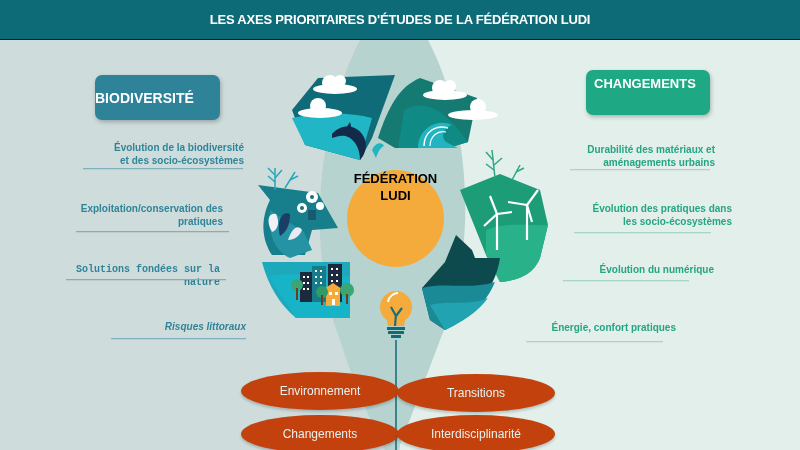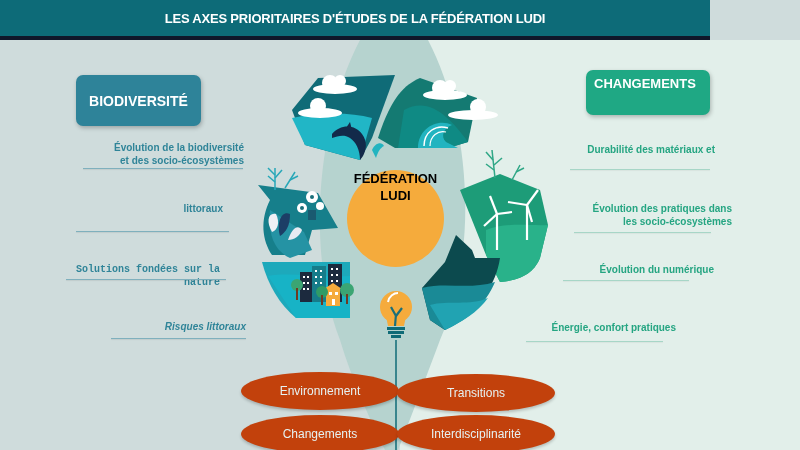"LES AXES PRIORITAIRES D'ÉTUDES DE" .header { border-bottom: 4px solid #0f172a -> 1px solid #0f172a; width: 710px -> 800px }
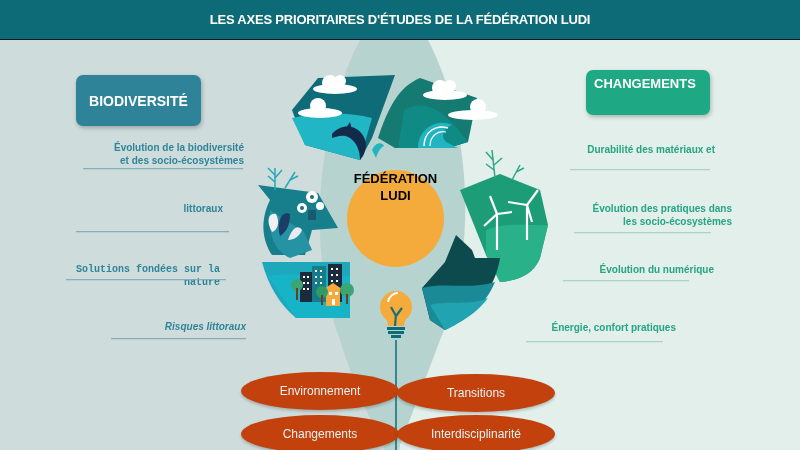"BIODIVERSITÉ" .tag-bio { height: 51px -> 45px; justify-content: center -> none; left: 76px -> 95px }
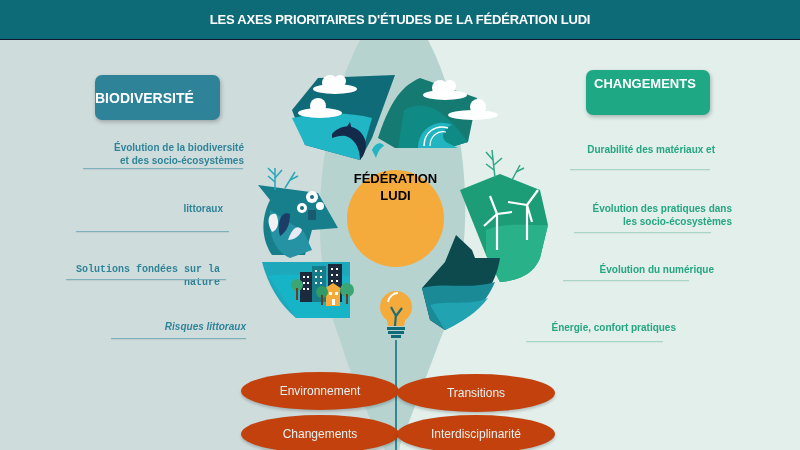"aménagements urbains" div { html: none -> <div>aménagements urbains</div> }
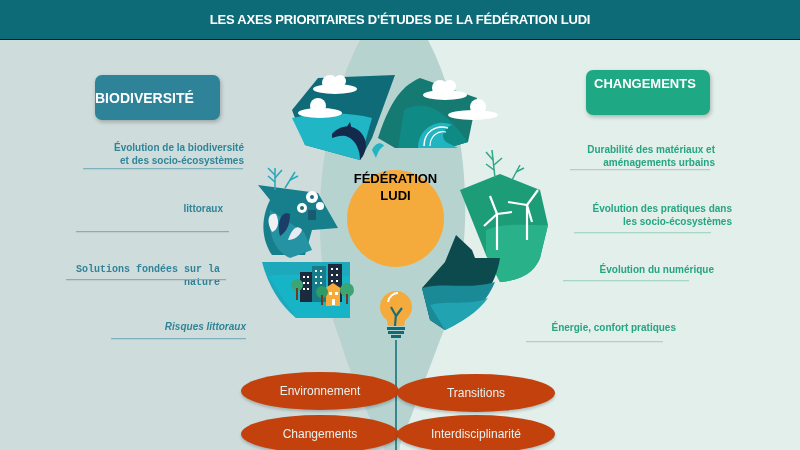"Exploitation/conservation des" div { html: none -> <div>Exploitation/conservation des</div> }
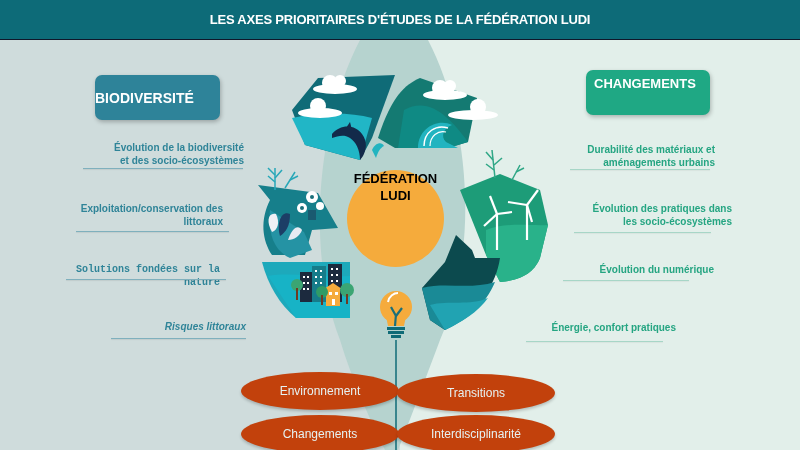"littoraux" div { text: littoraux -> pratiques }
